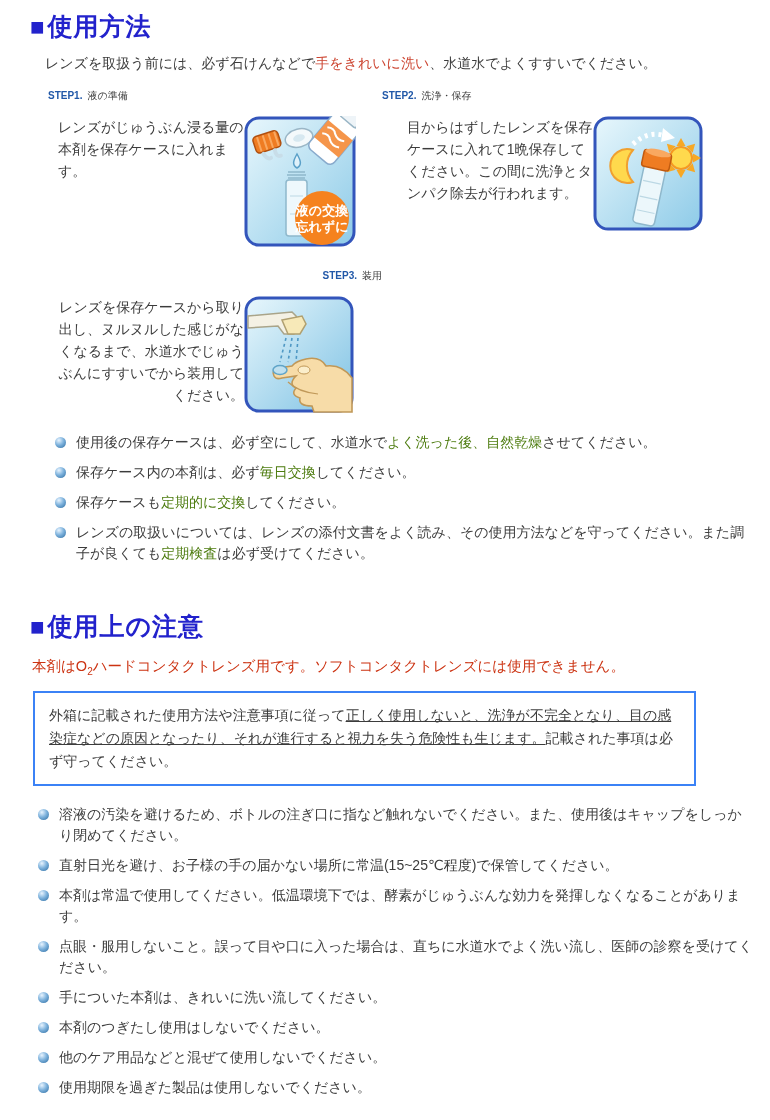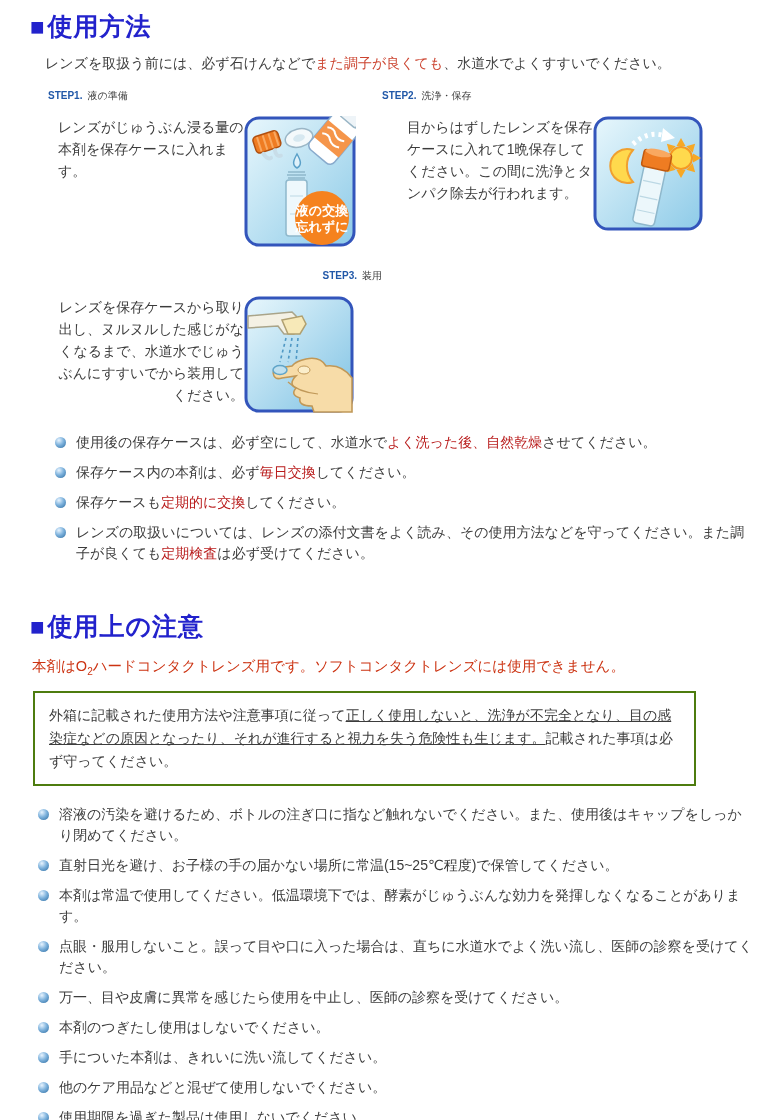"また調子が良くても" span.hl-red { text: また調子が良くても -> 手をきれいに洗い }
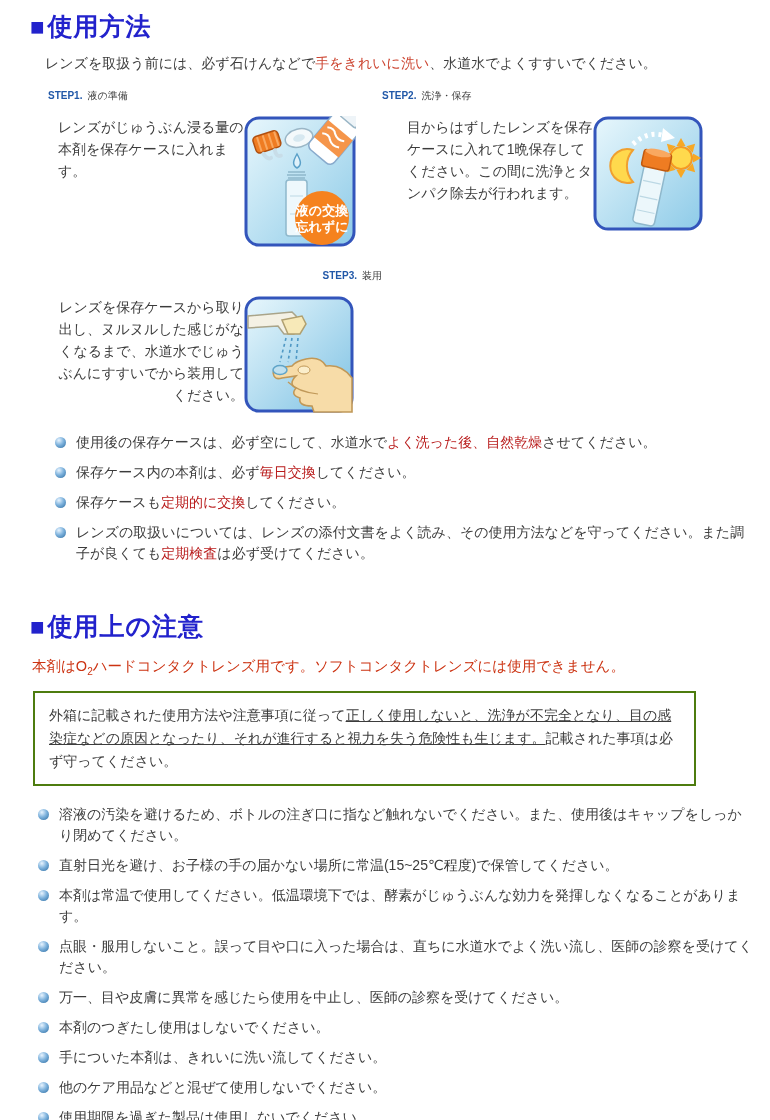"よく洗った後、自然乾燥" .hl { color: #b91c1c -> #4d7c0f }
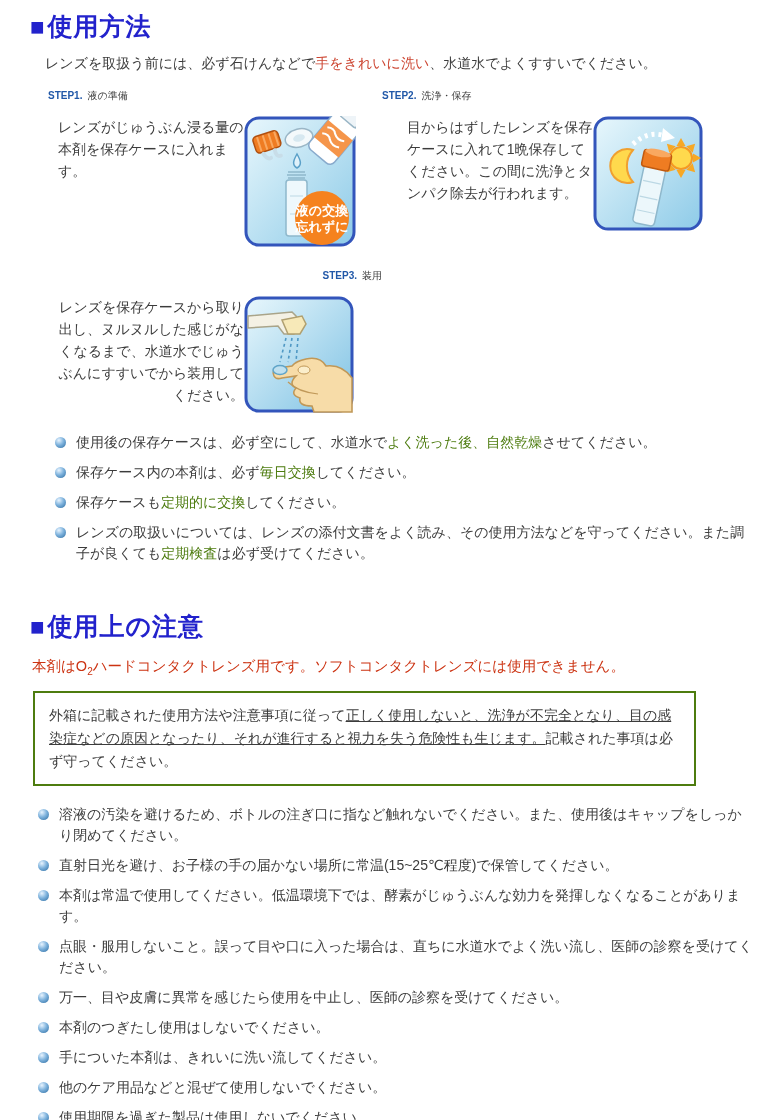"外箱に記載された使用方法や注意事項に従って正しく使用しないと、洗浄が不完全となり" .warn-box { border: 2px solid #4d7c0f -> 2px solid #3b82f6 }
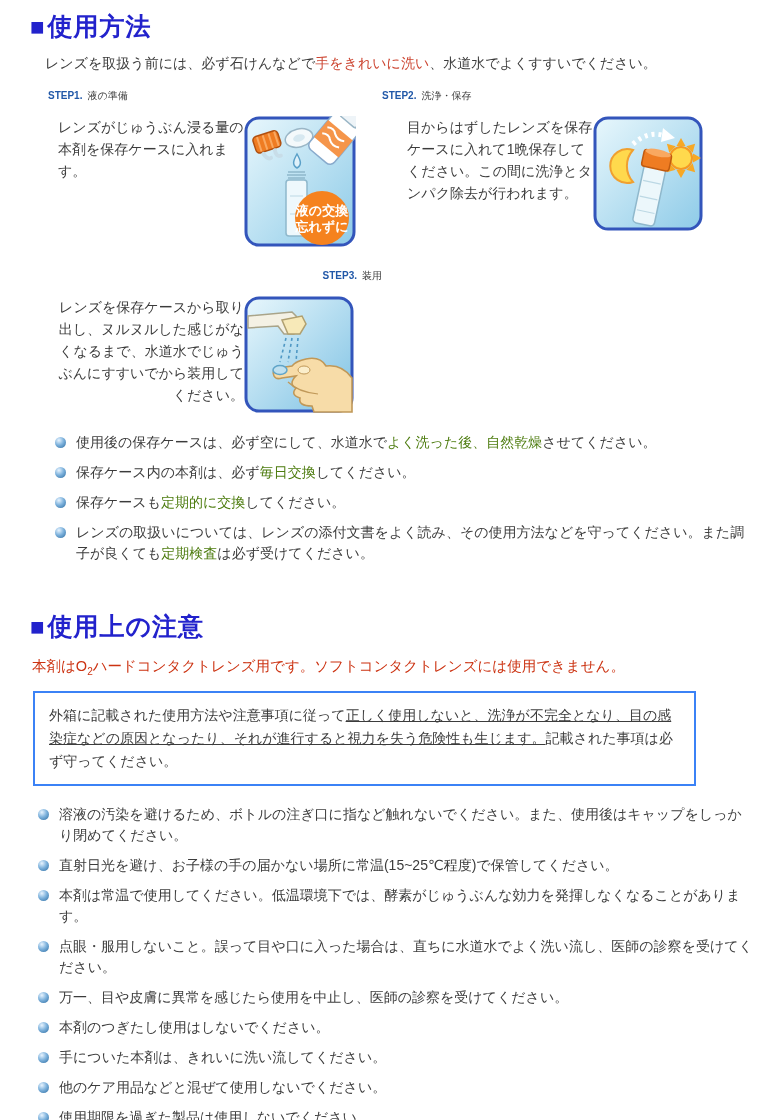"万一、目や皮膚に異常を感じたら使用を中止し、医師の診察を受けてください。" li.note-item { html: <li> <span></span> <span>万一、目や皮膚に異常を感じたら使用を中止し、医師の診察を受けてください。</span> </li> -> none }
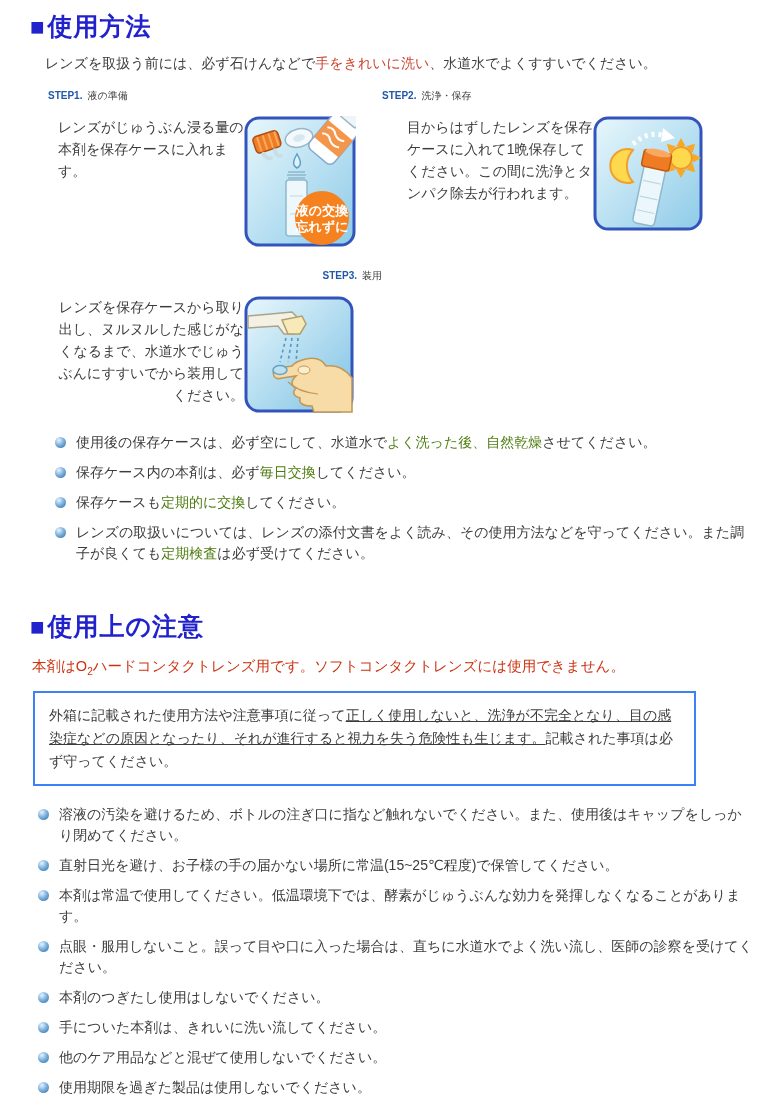"本剤のつぎたし使用はしないでください。" li.note-item { order: before "手についた本剤は、きれいに洗い流してください。" -> after "手についた本剤は、きれいに洗い流してください。" }
